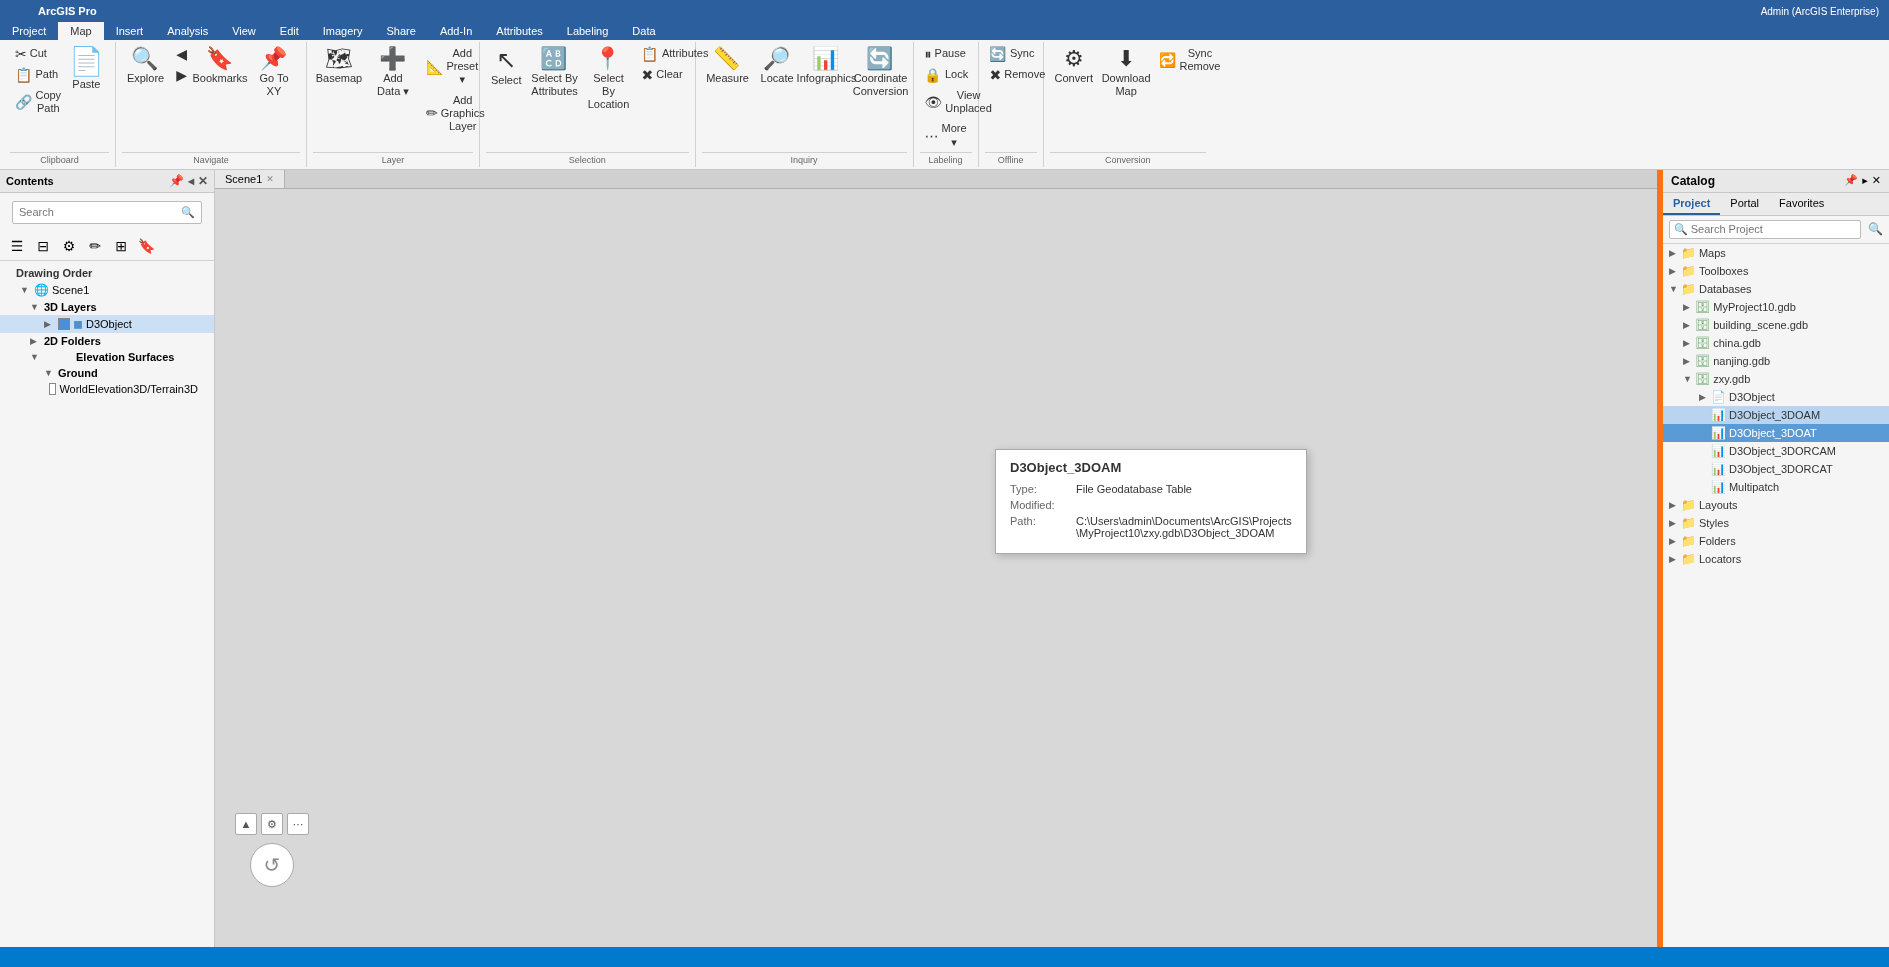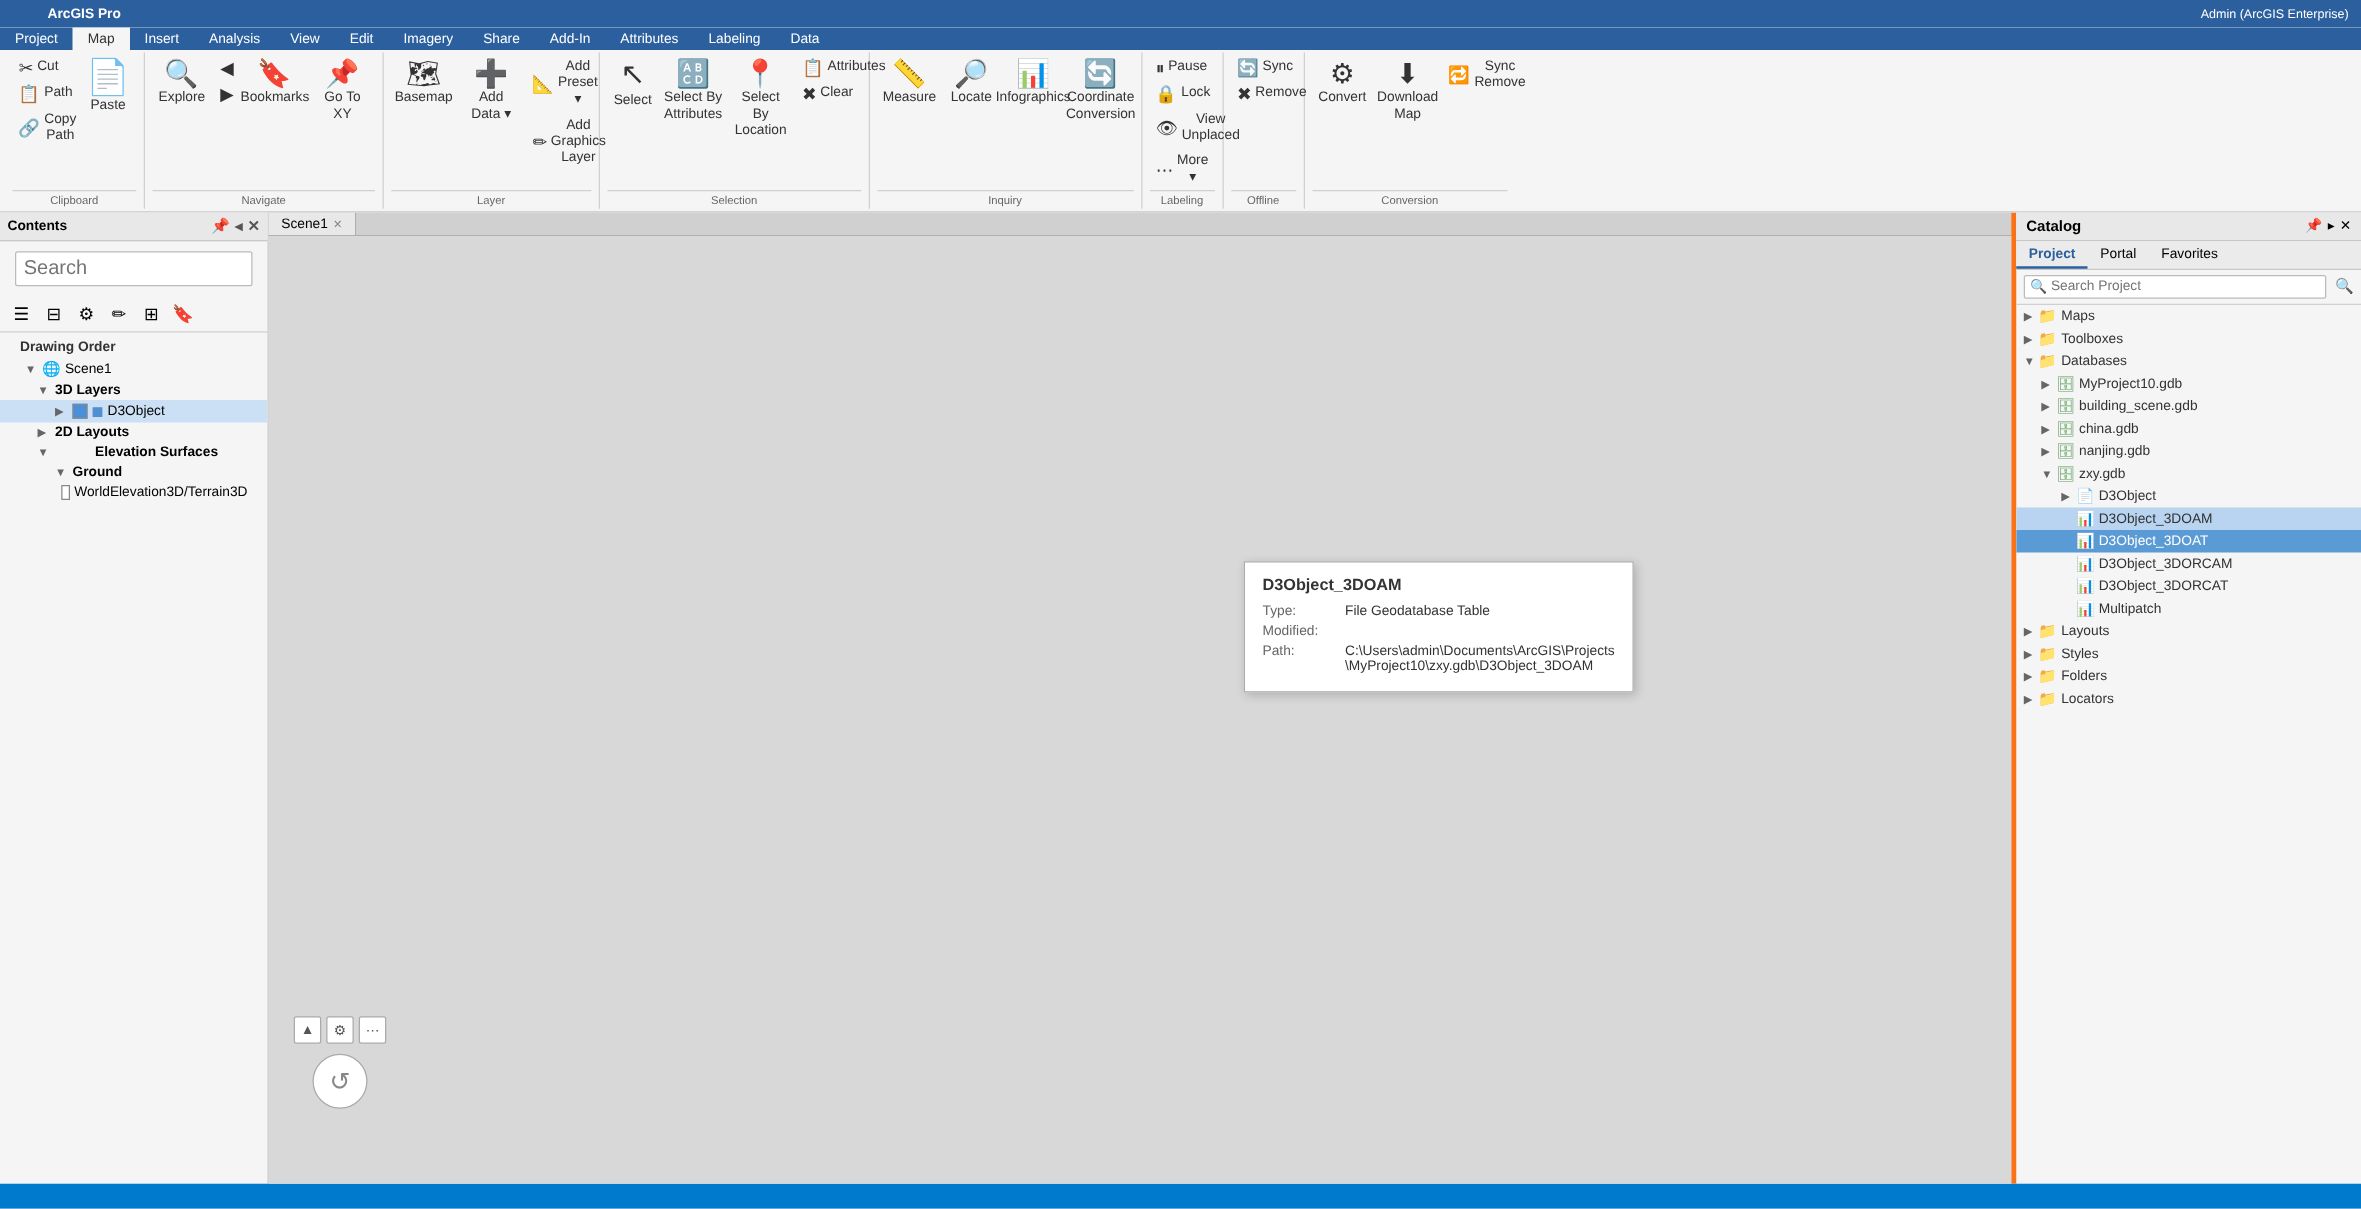"Catalog" .catalog-panel { border-left: 4px solid #f97316 -> 6px solid #f97316; width: 280px -> 232px }
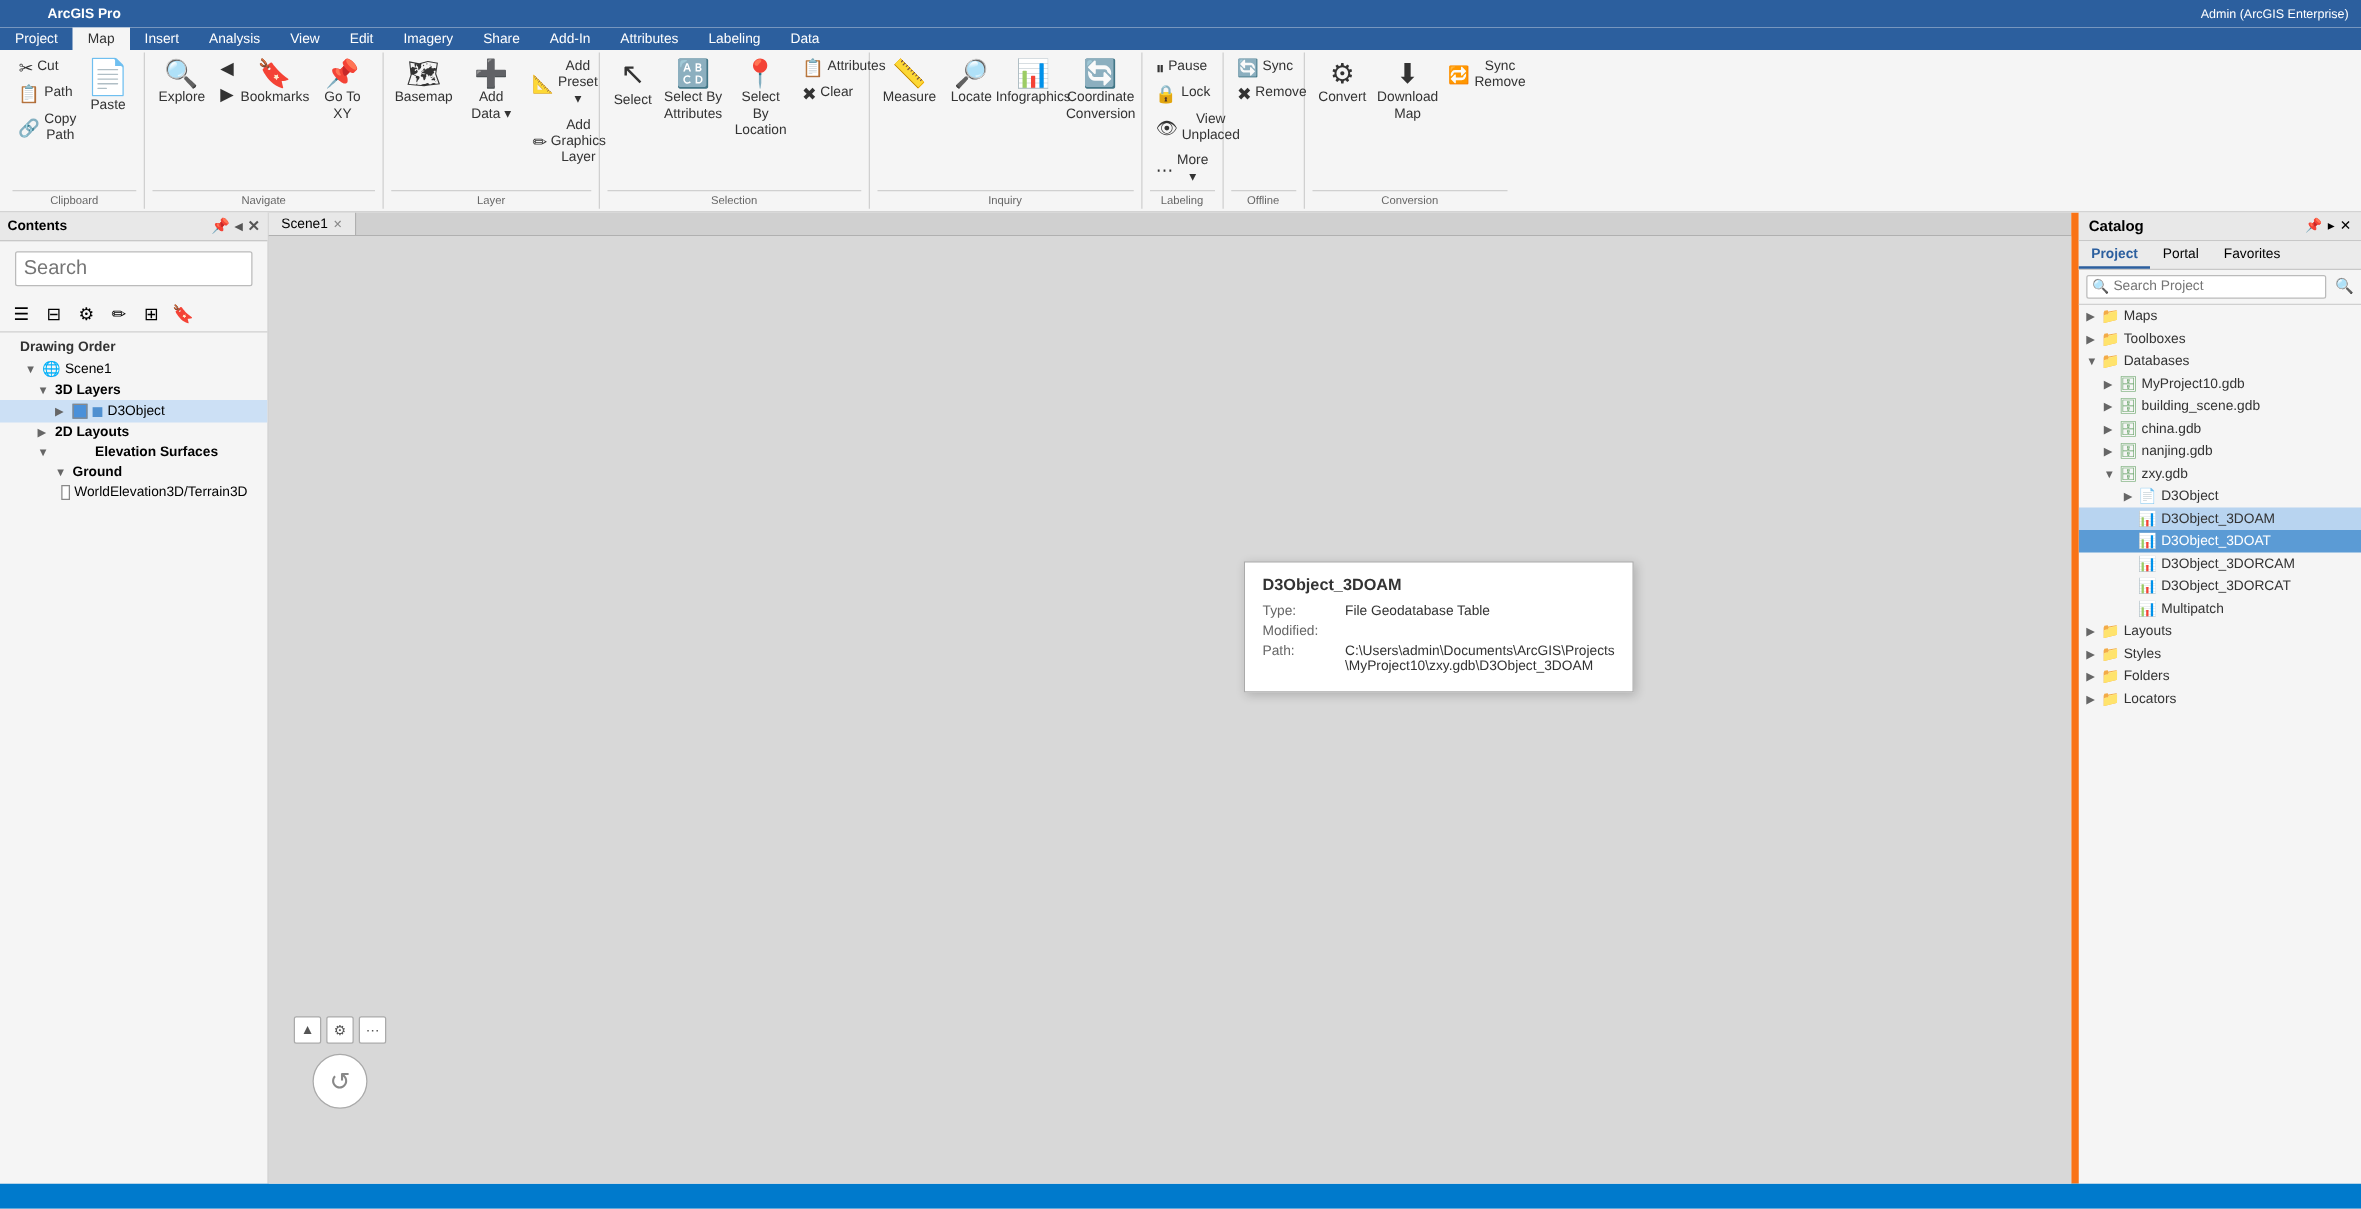"Search" .search-box input { font-size: 16px -> 11px }
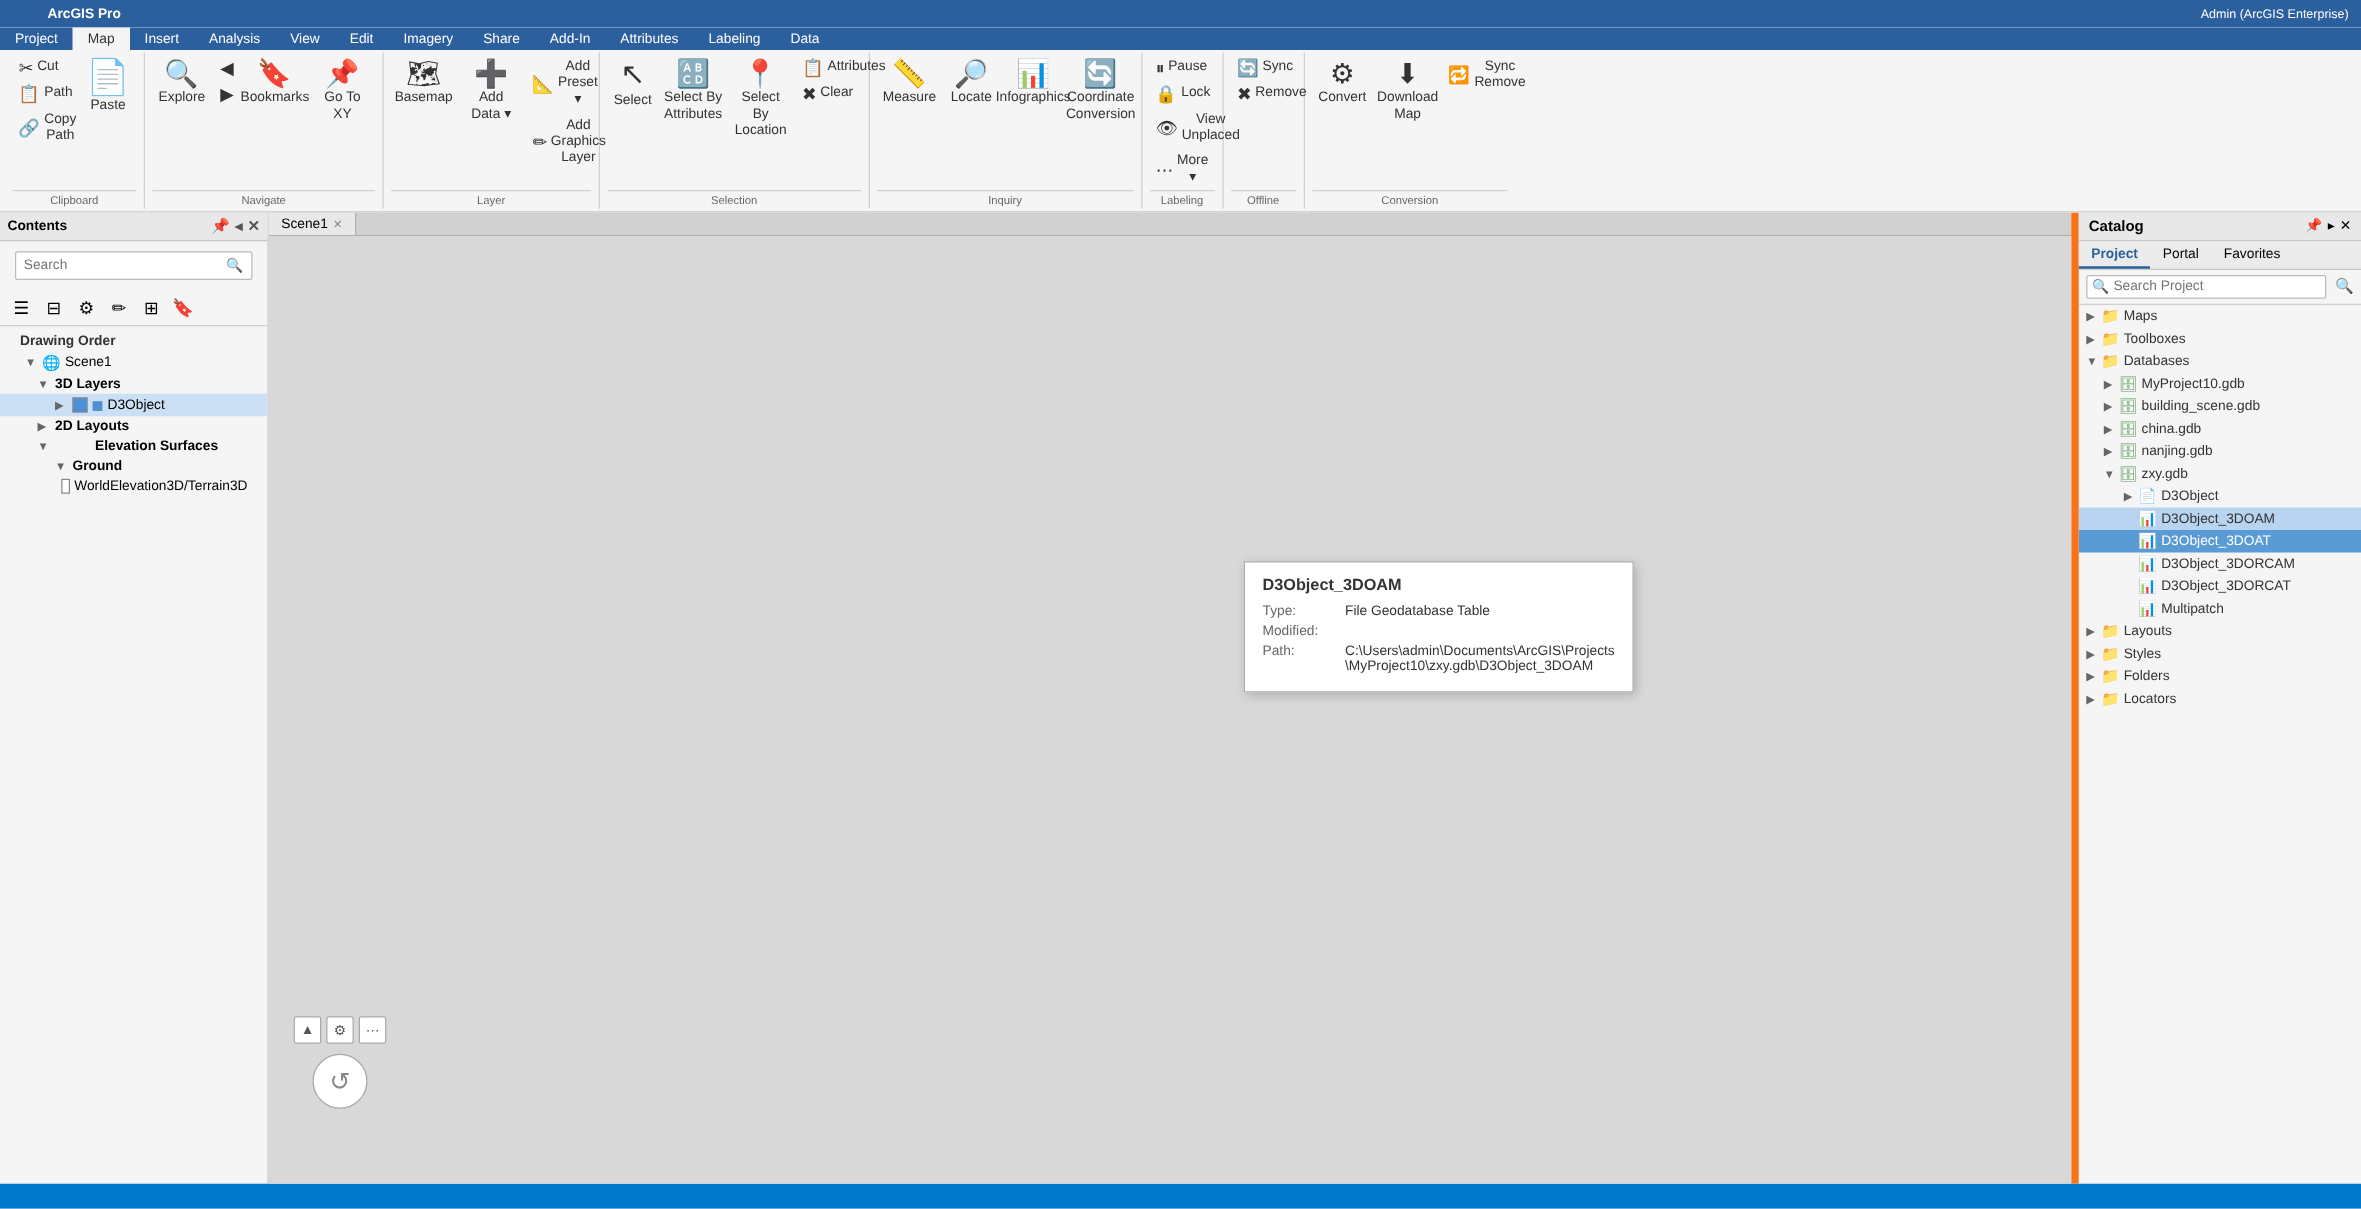"2D Layouts" span { text: Layouts -> Folders }
